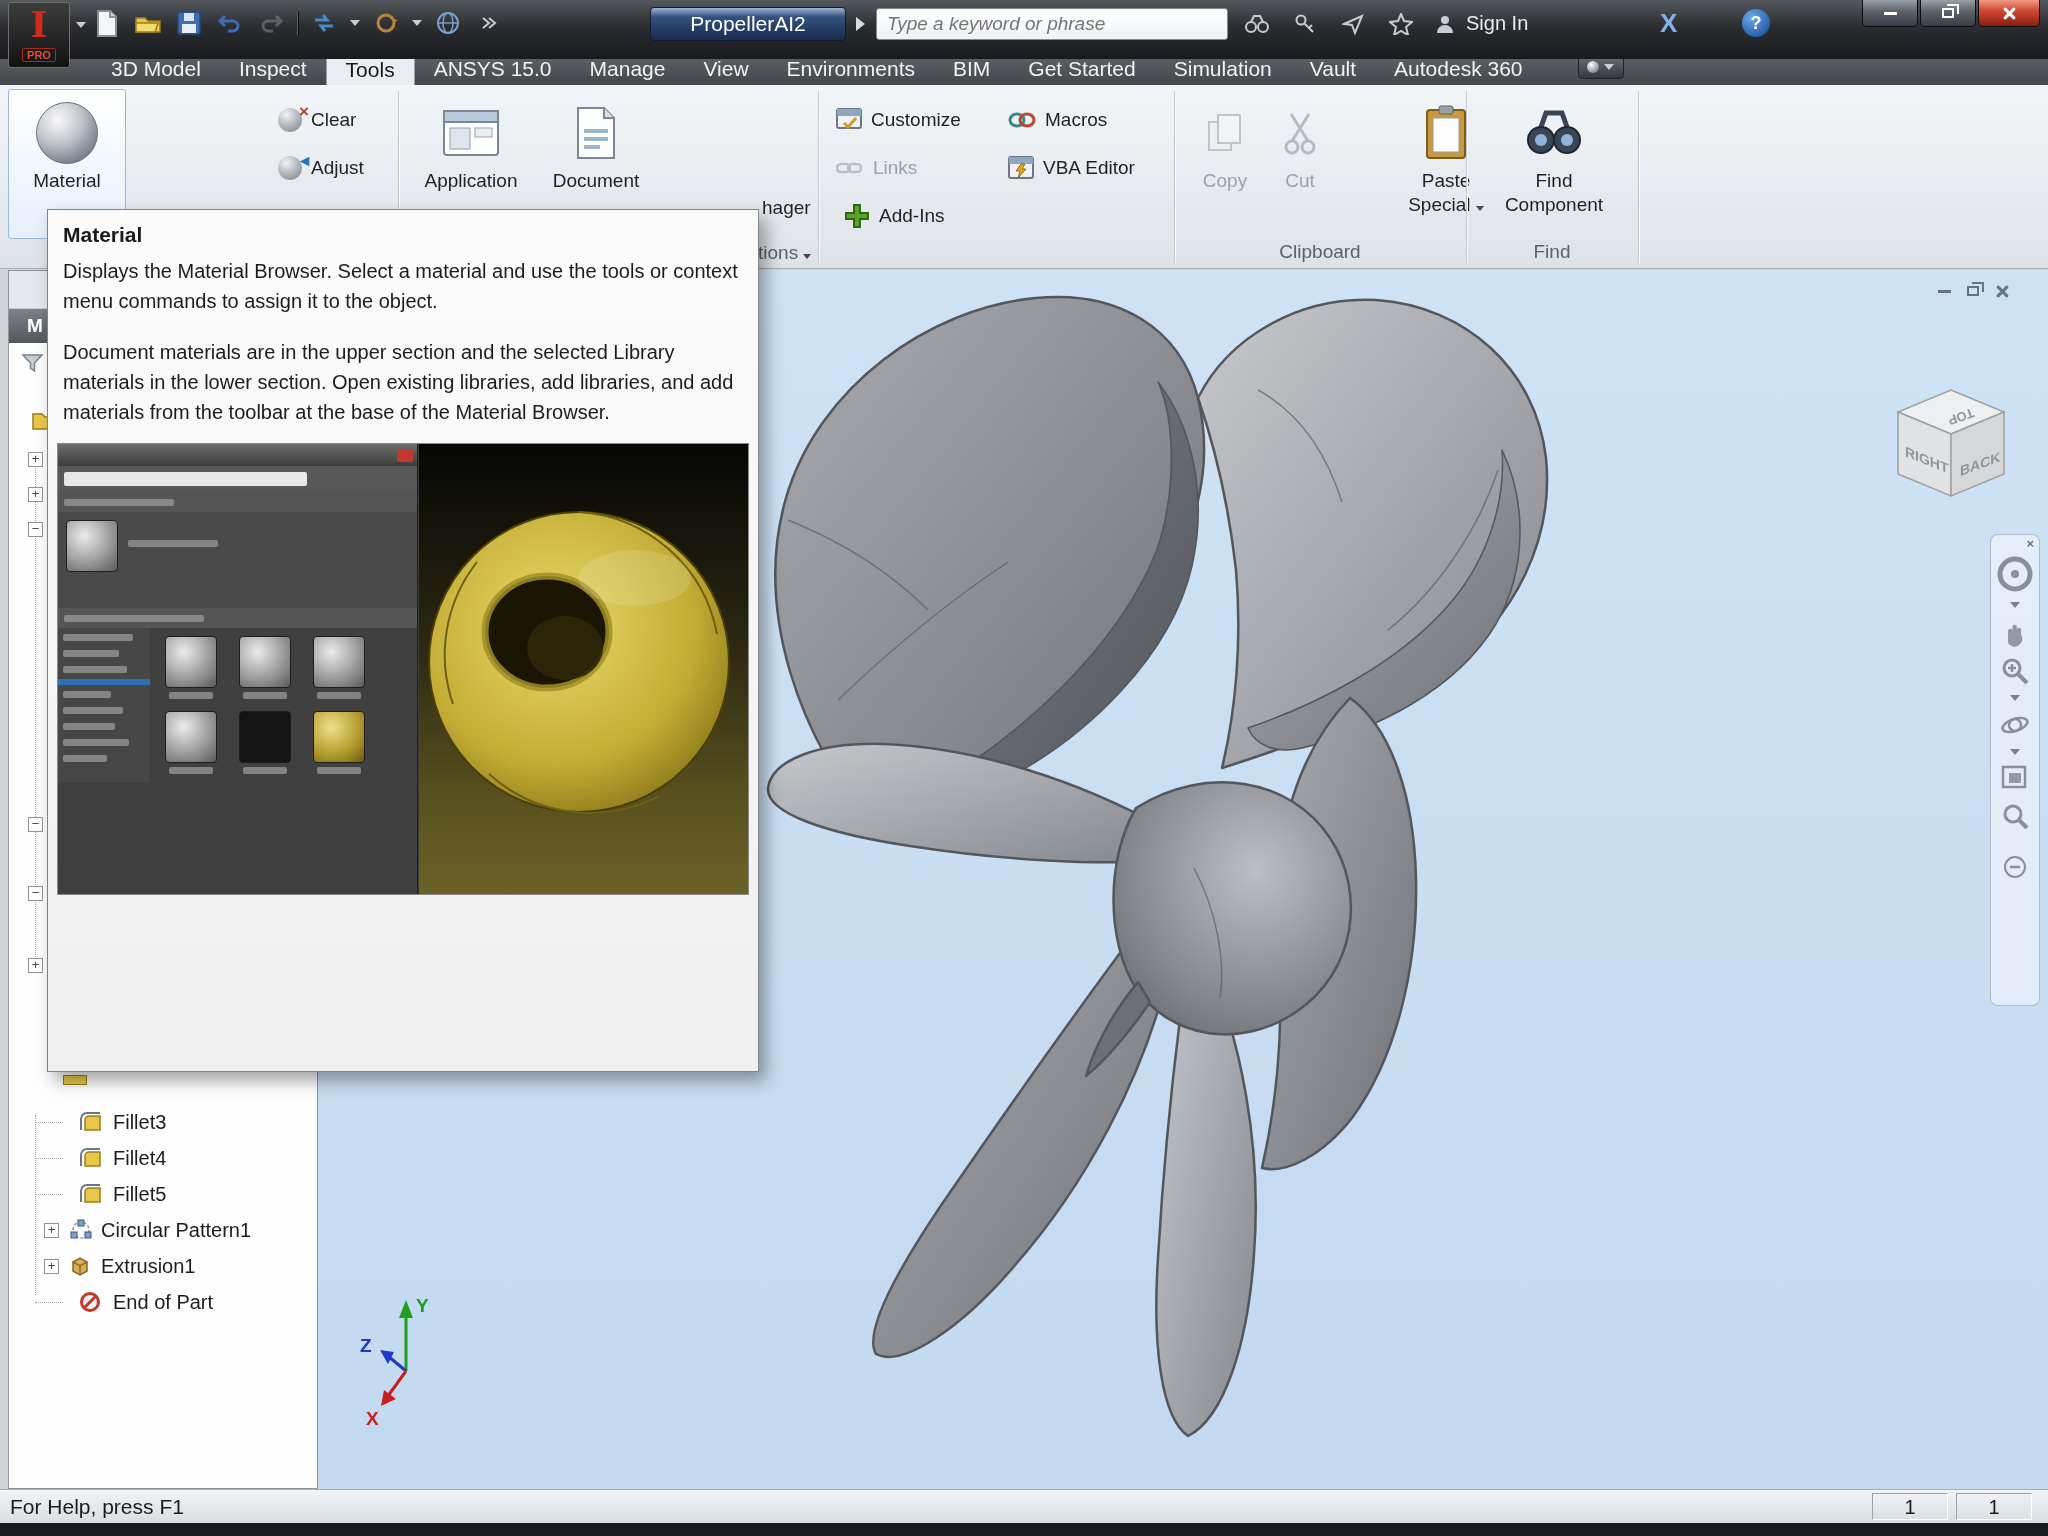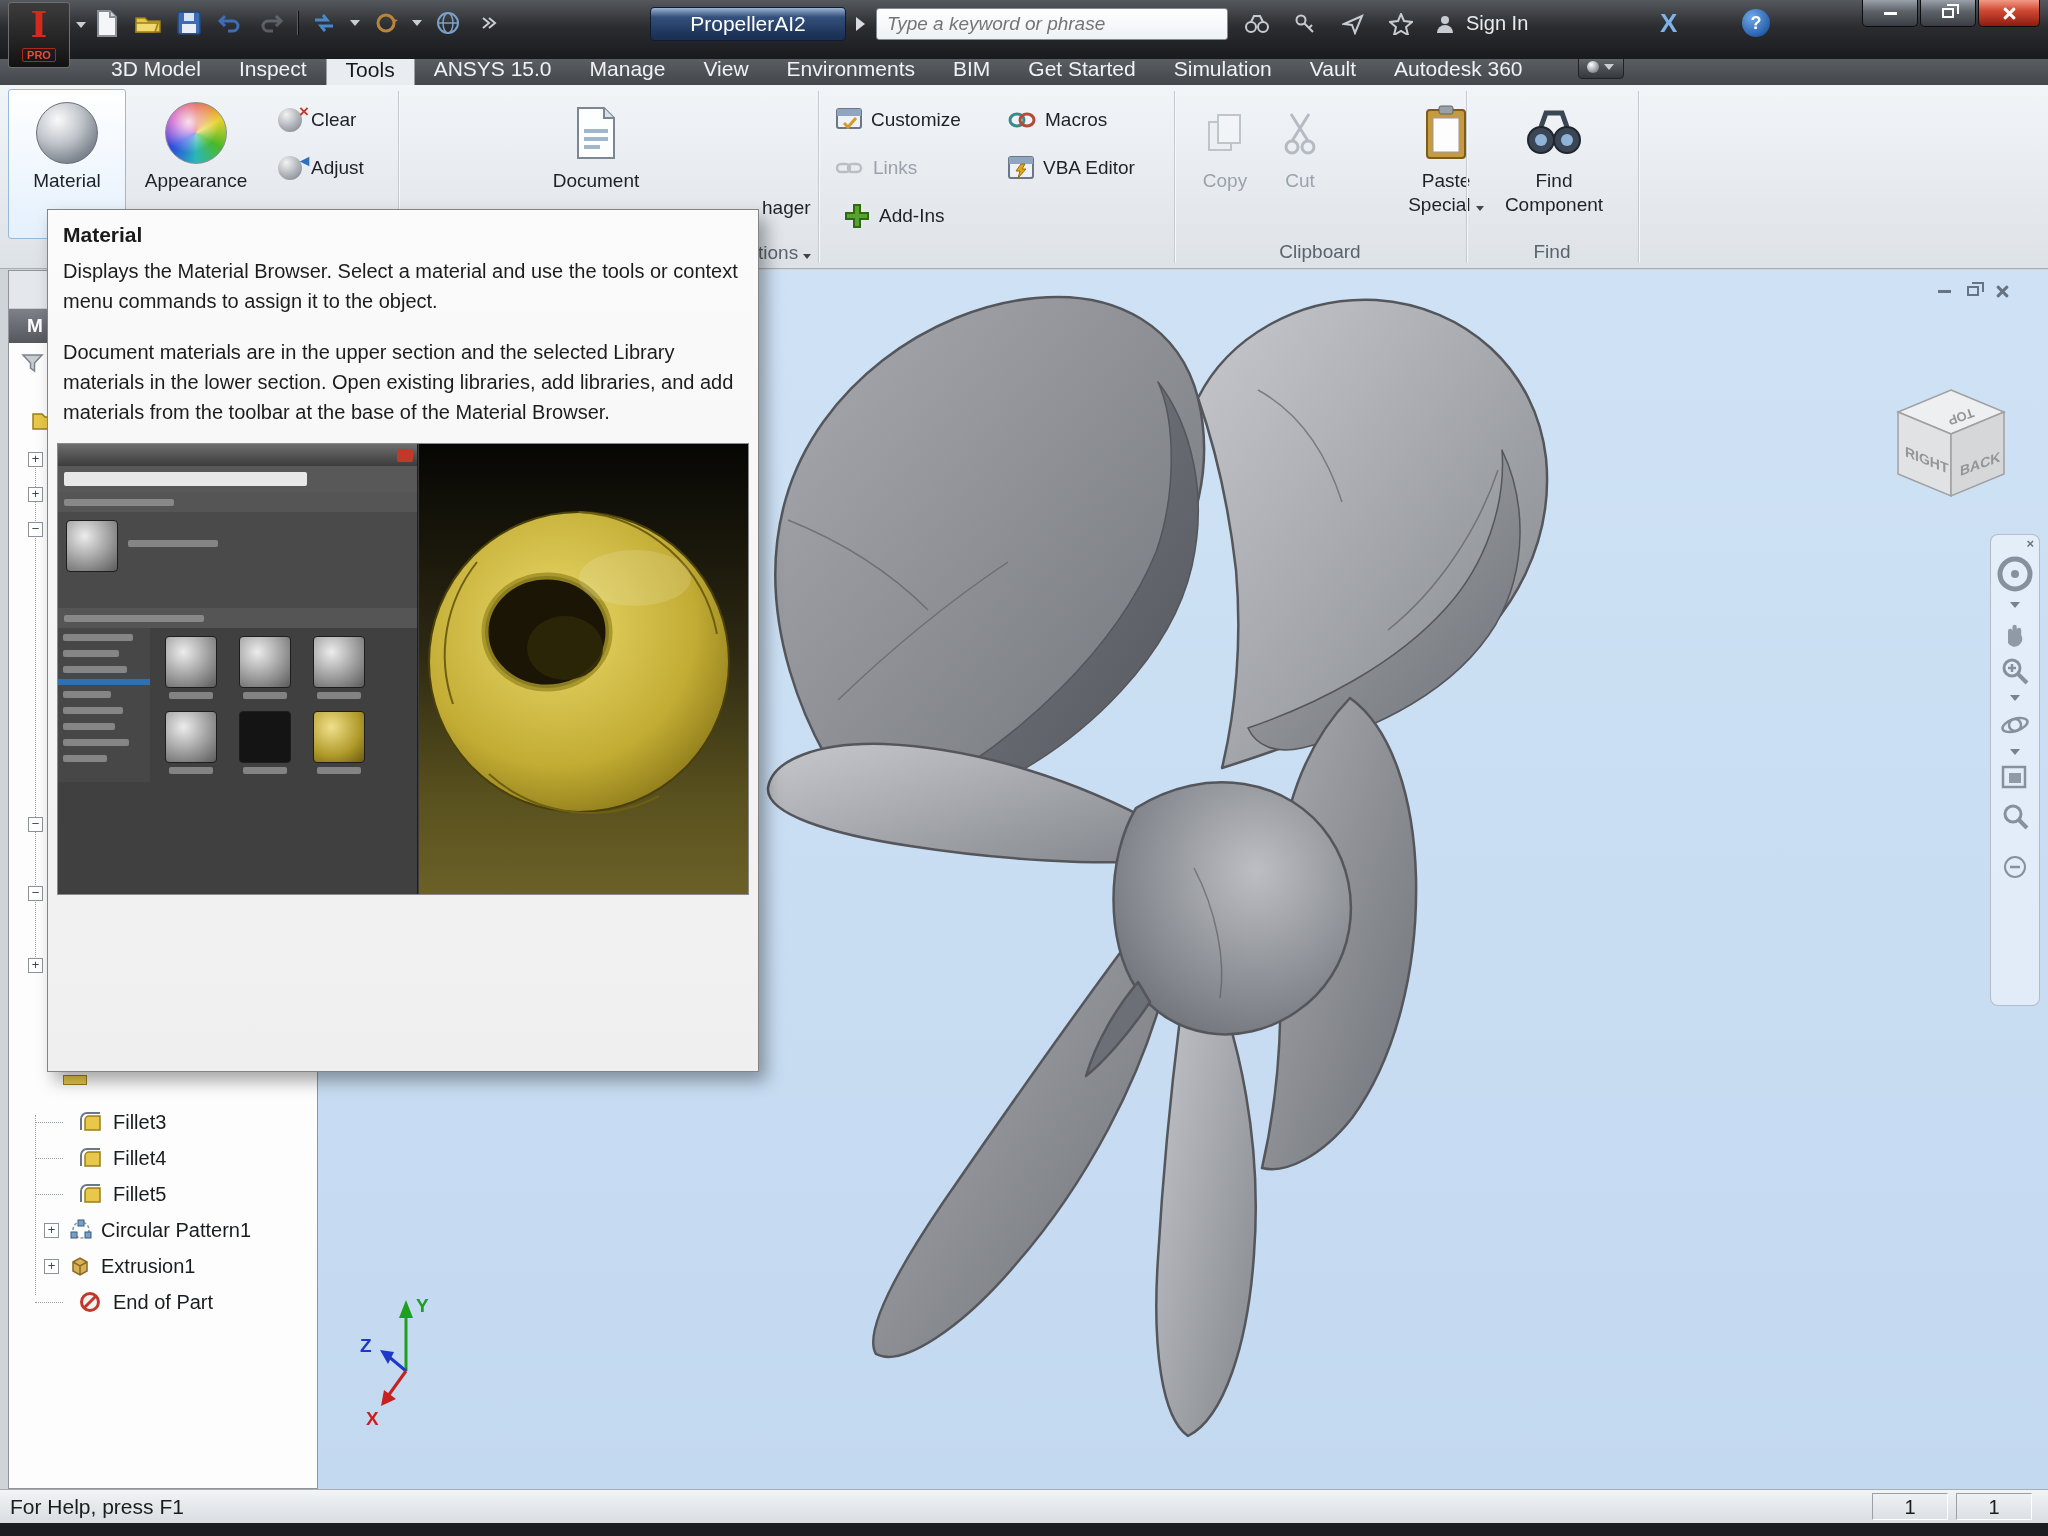"Appearance" div.rbtn-lg { html: <div> <span> <span></span> </span> <span>Appearance</span> </div> -> none }
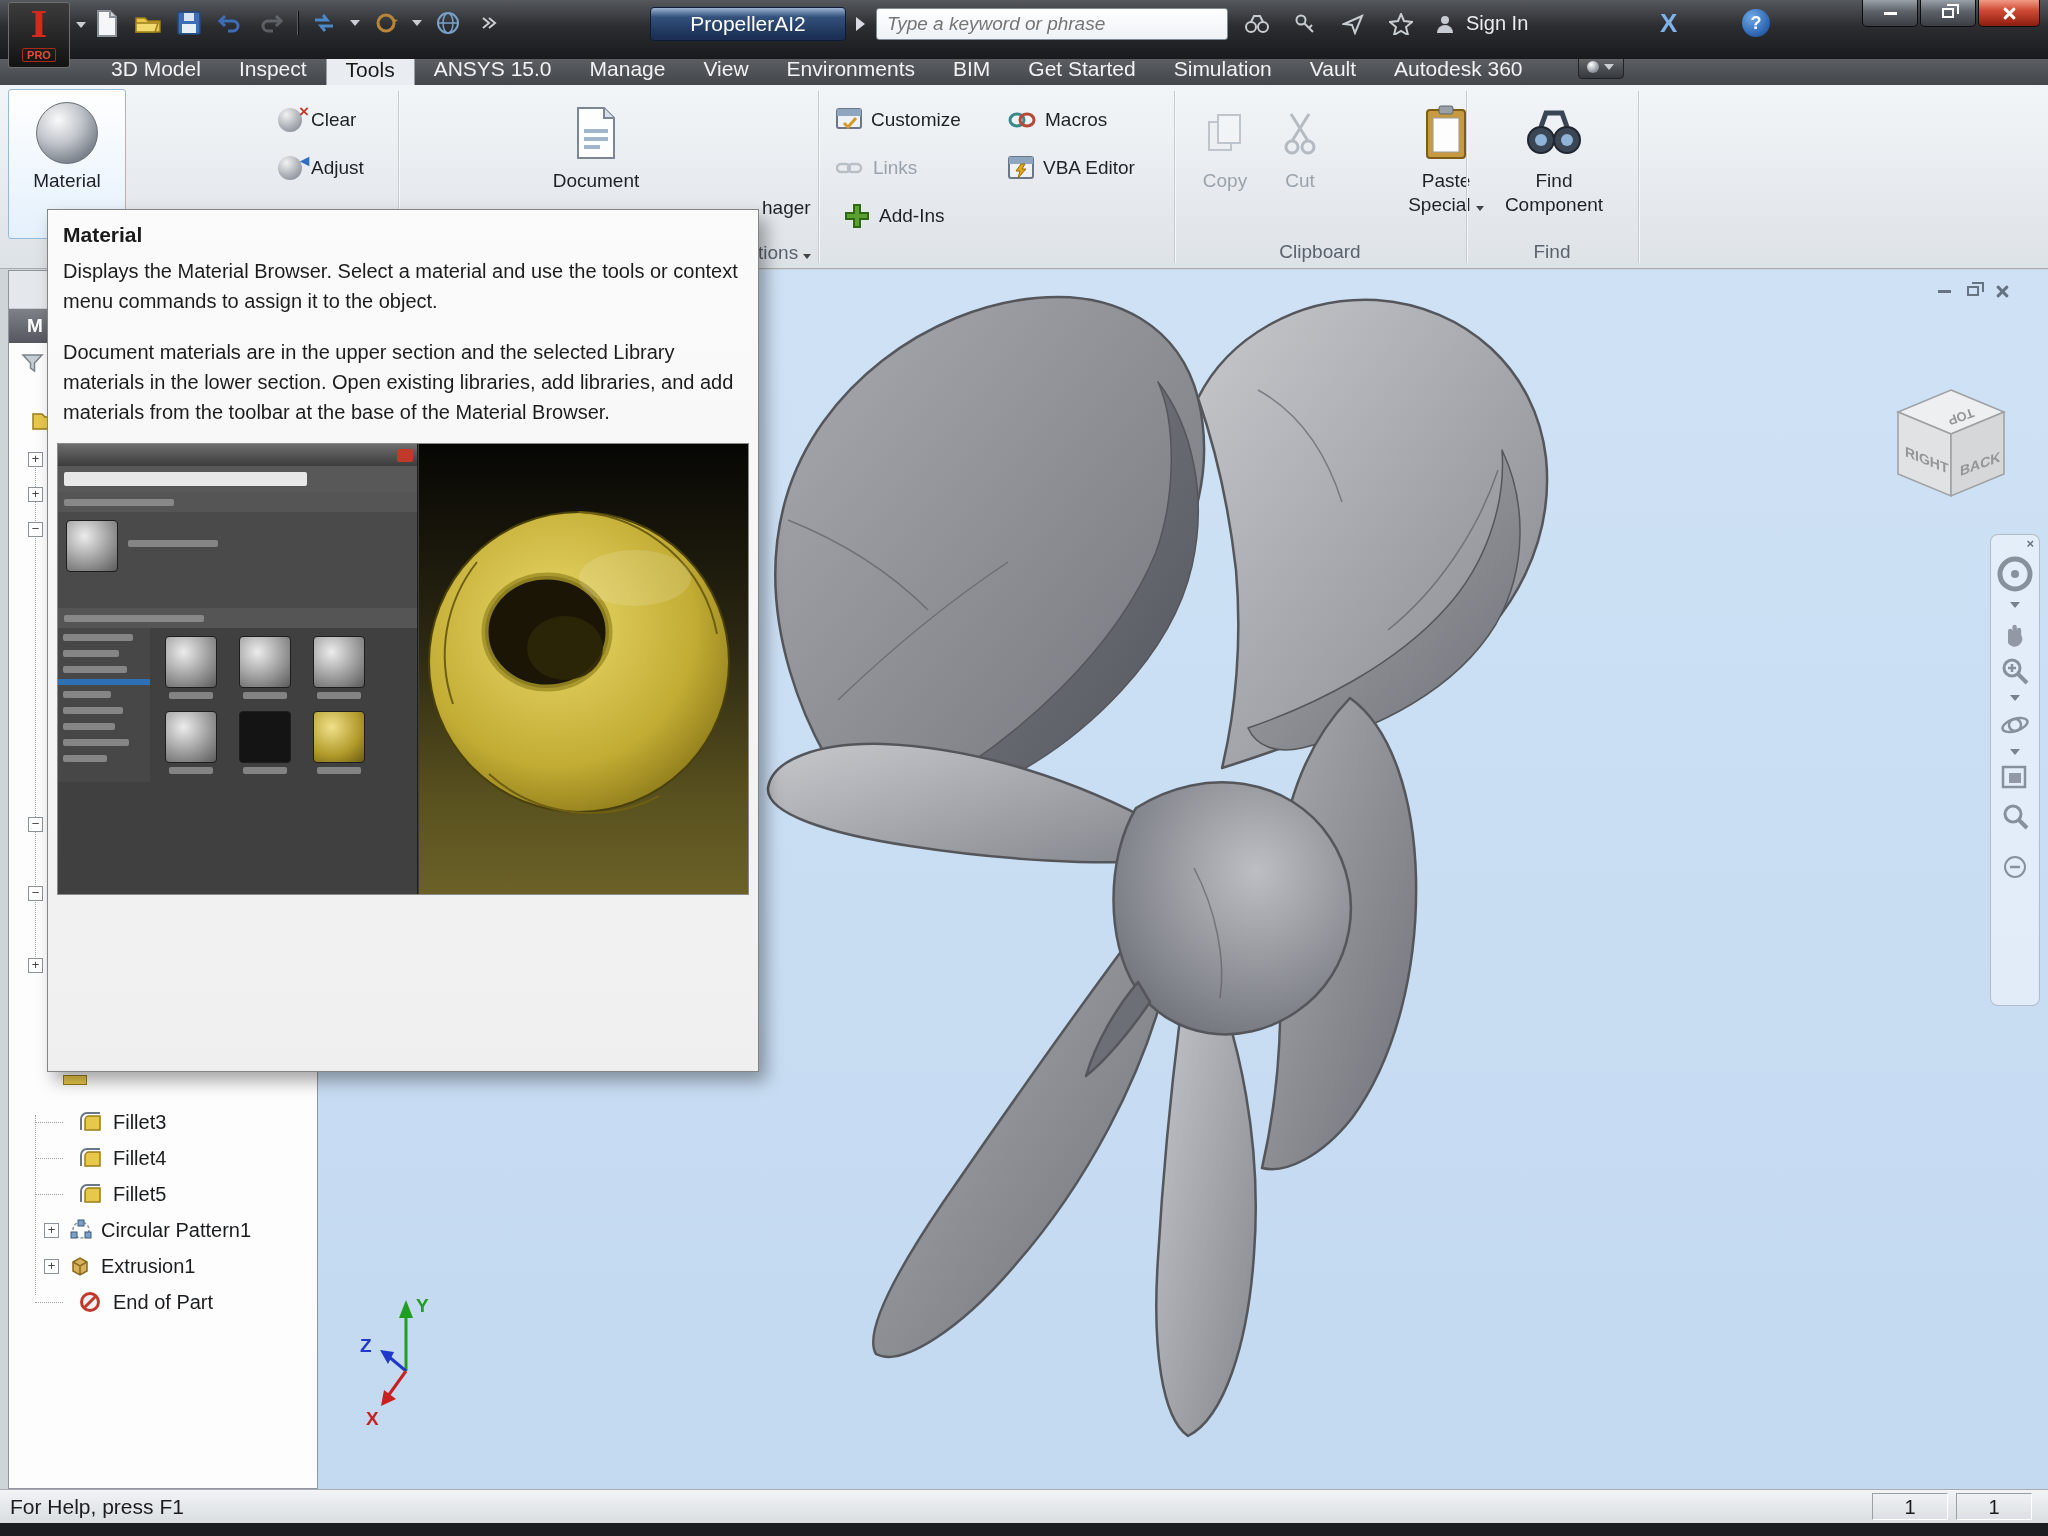"Application" div.rbtn-lg { html: none -> <div> <span> <svg> <rect></rect> <rect></rect> <rect></rect> <rect></rect> </svg> </span> <span>Application</span> </div> }
